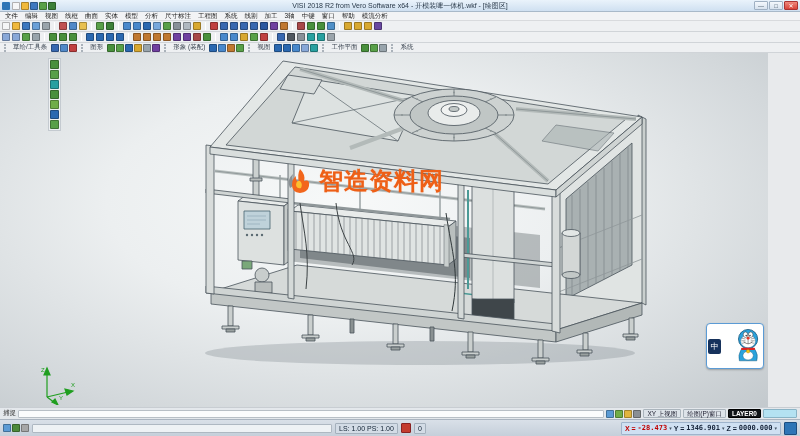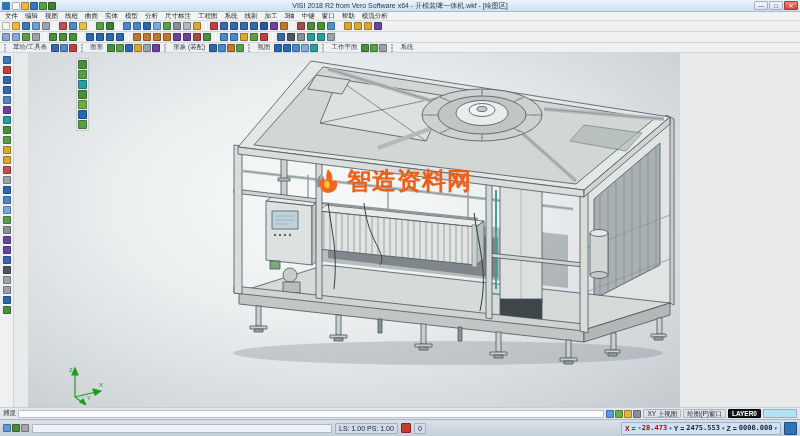"智造资料网" .viewport { left: 28px -> 0; width: 652px -> 768px }
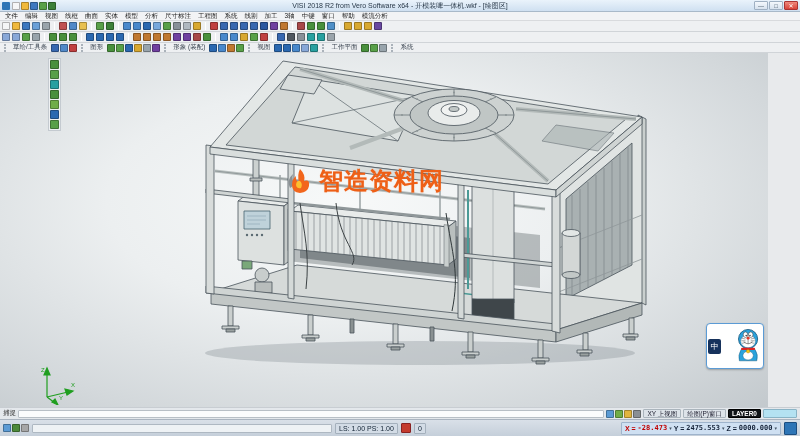"2475.553" span.cy { text: 2475.553 -> 1346.901 }
